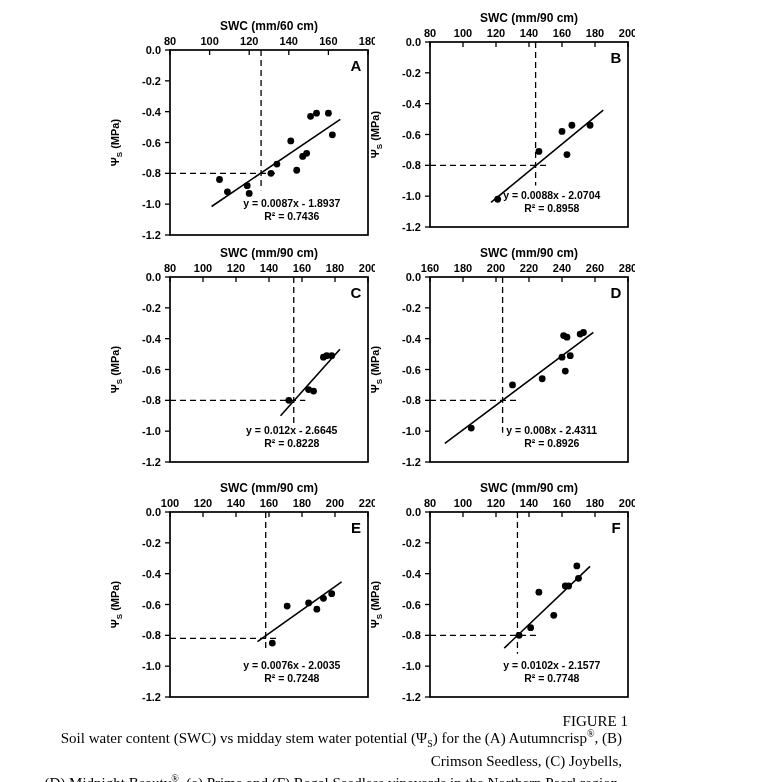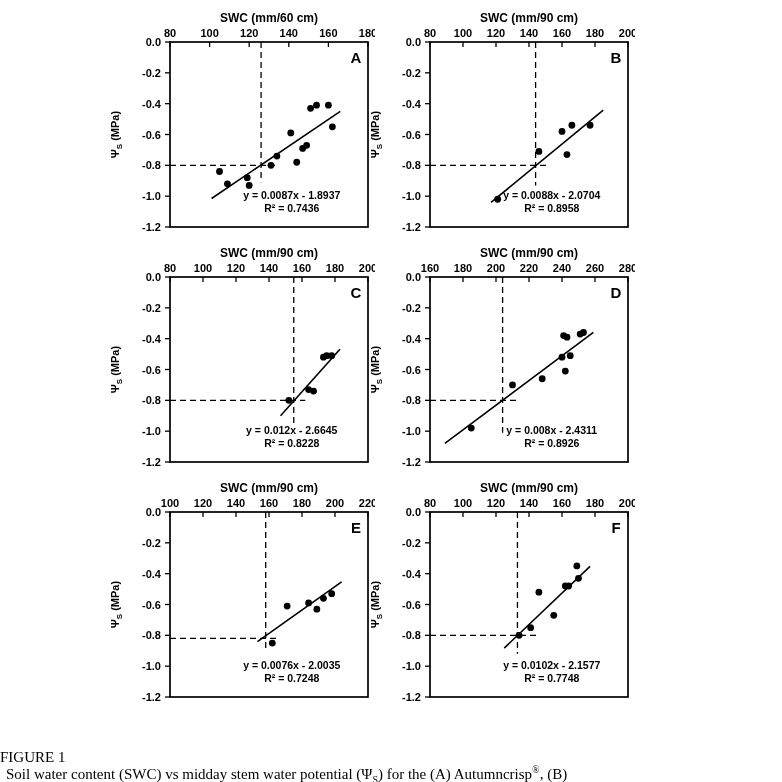"SWC (mm/60 cm)" .pos-a { top: 6px -> 14px }
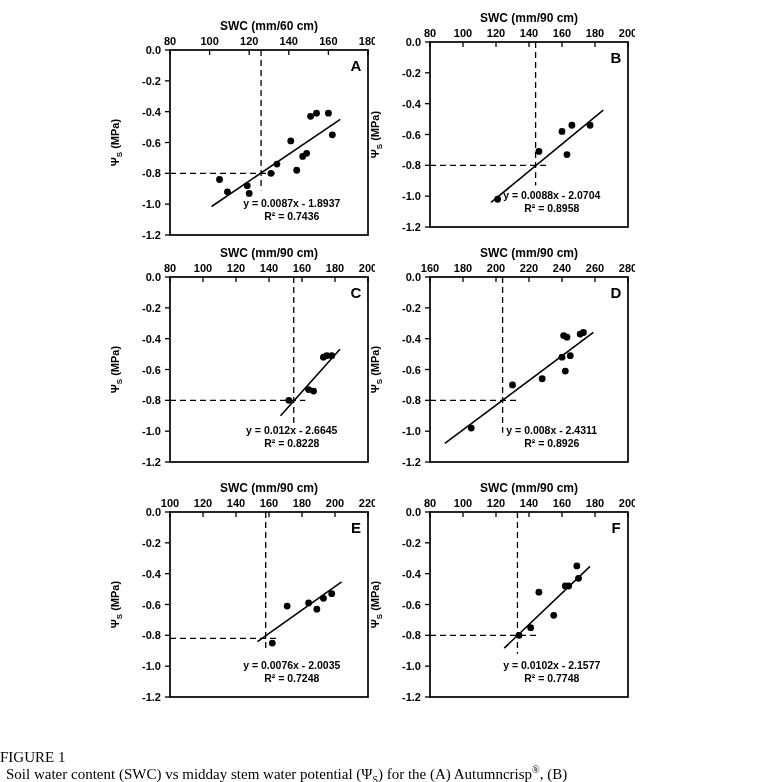"FIGURE 1" .caption { margin-top: 36px -> none; text-align: left -> right }
